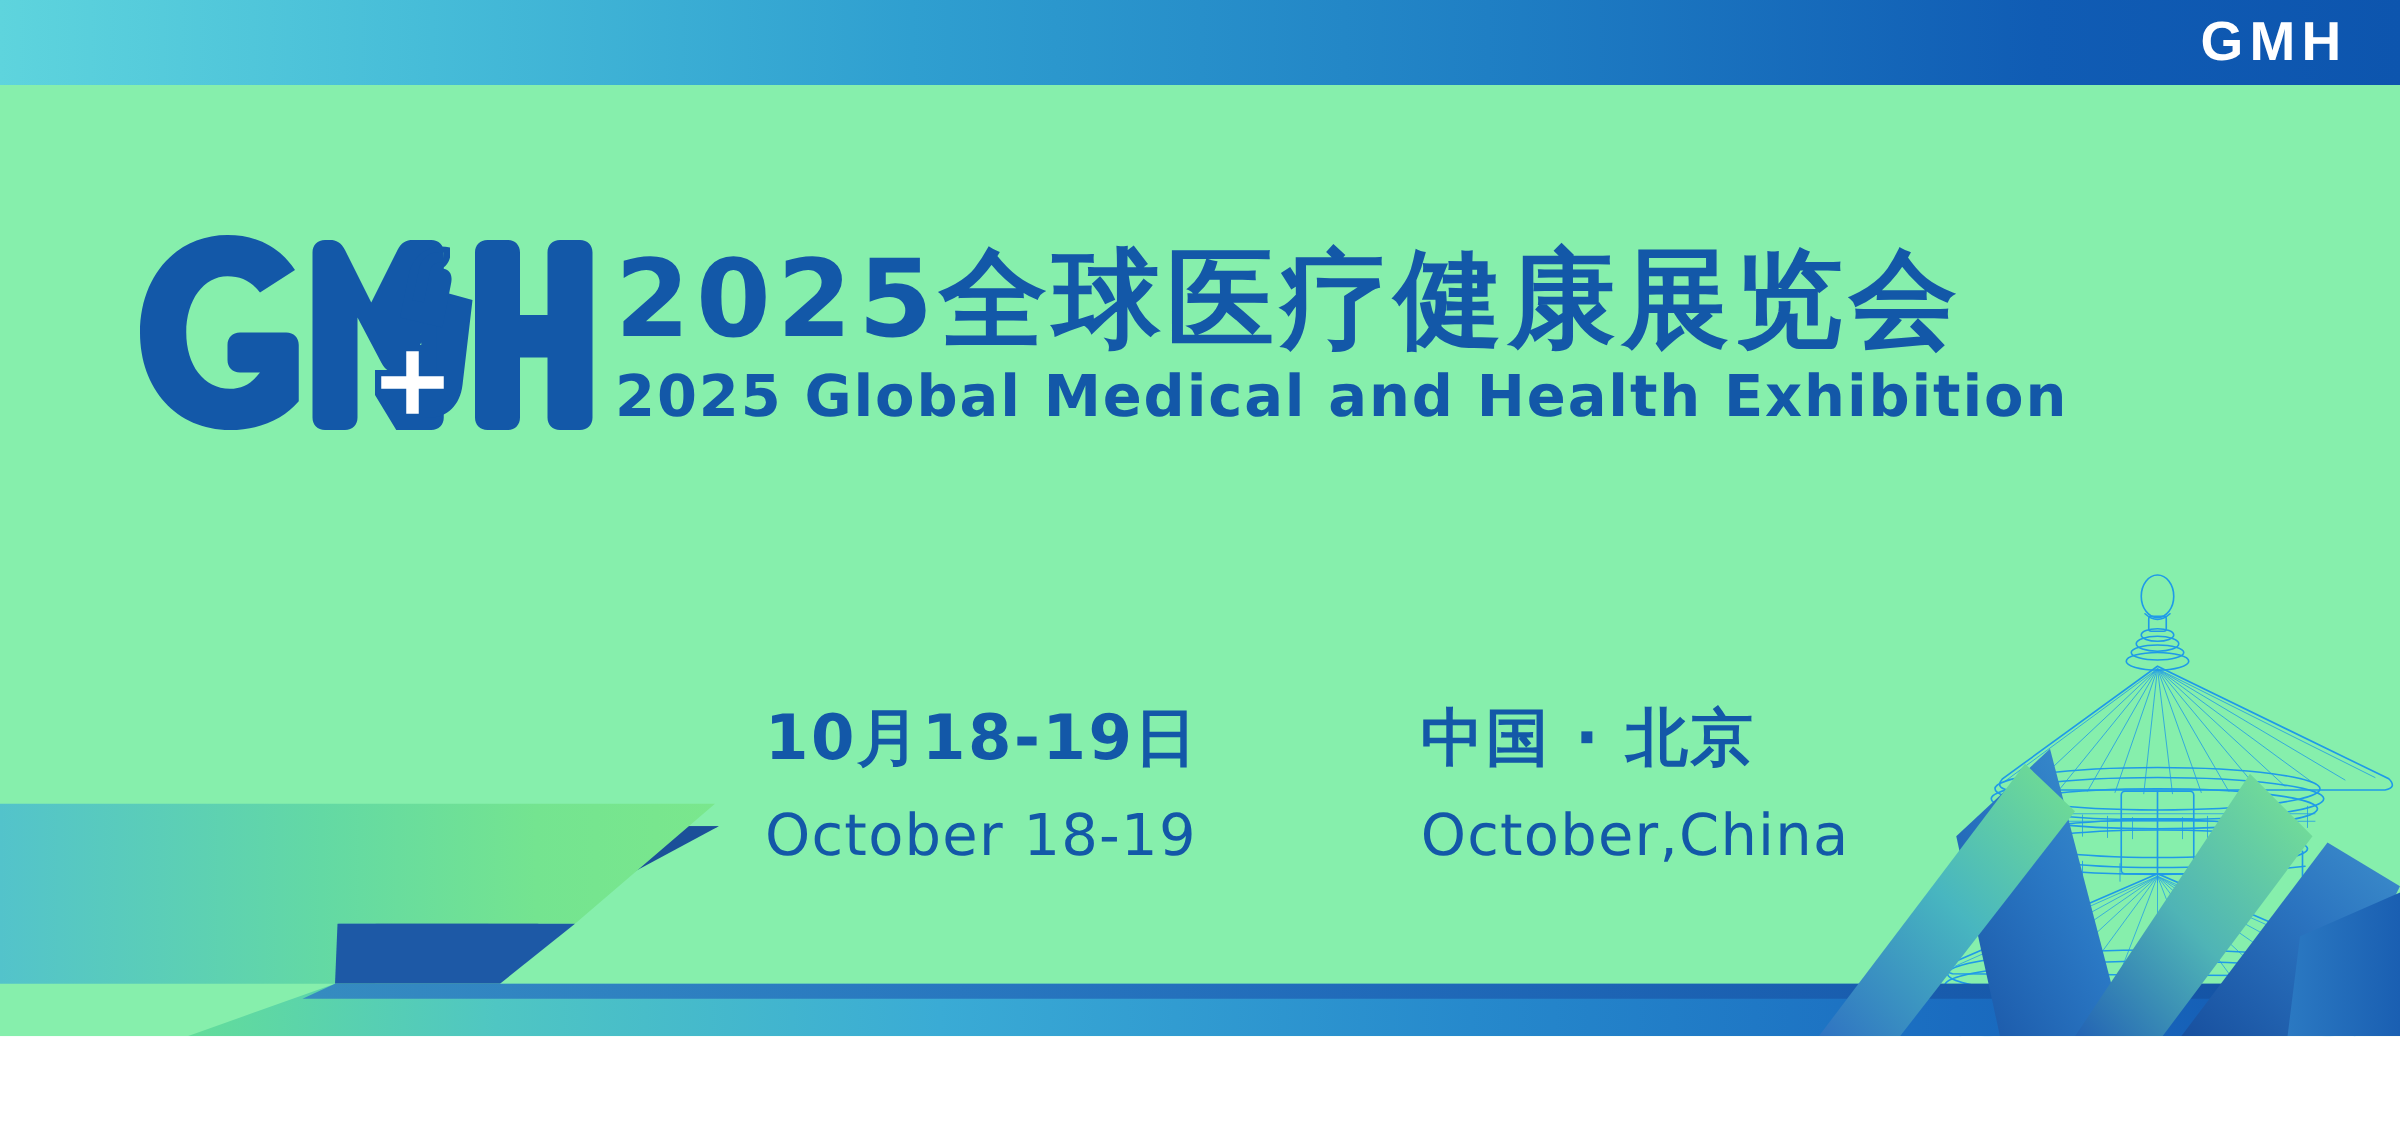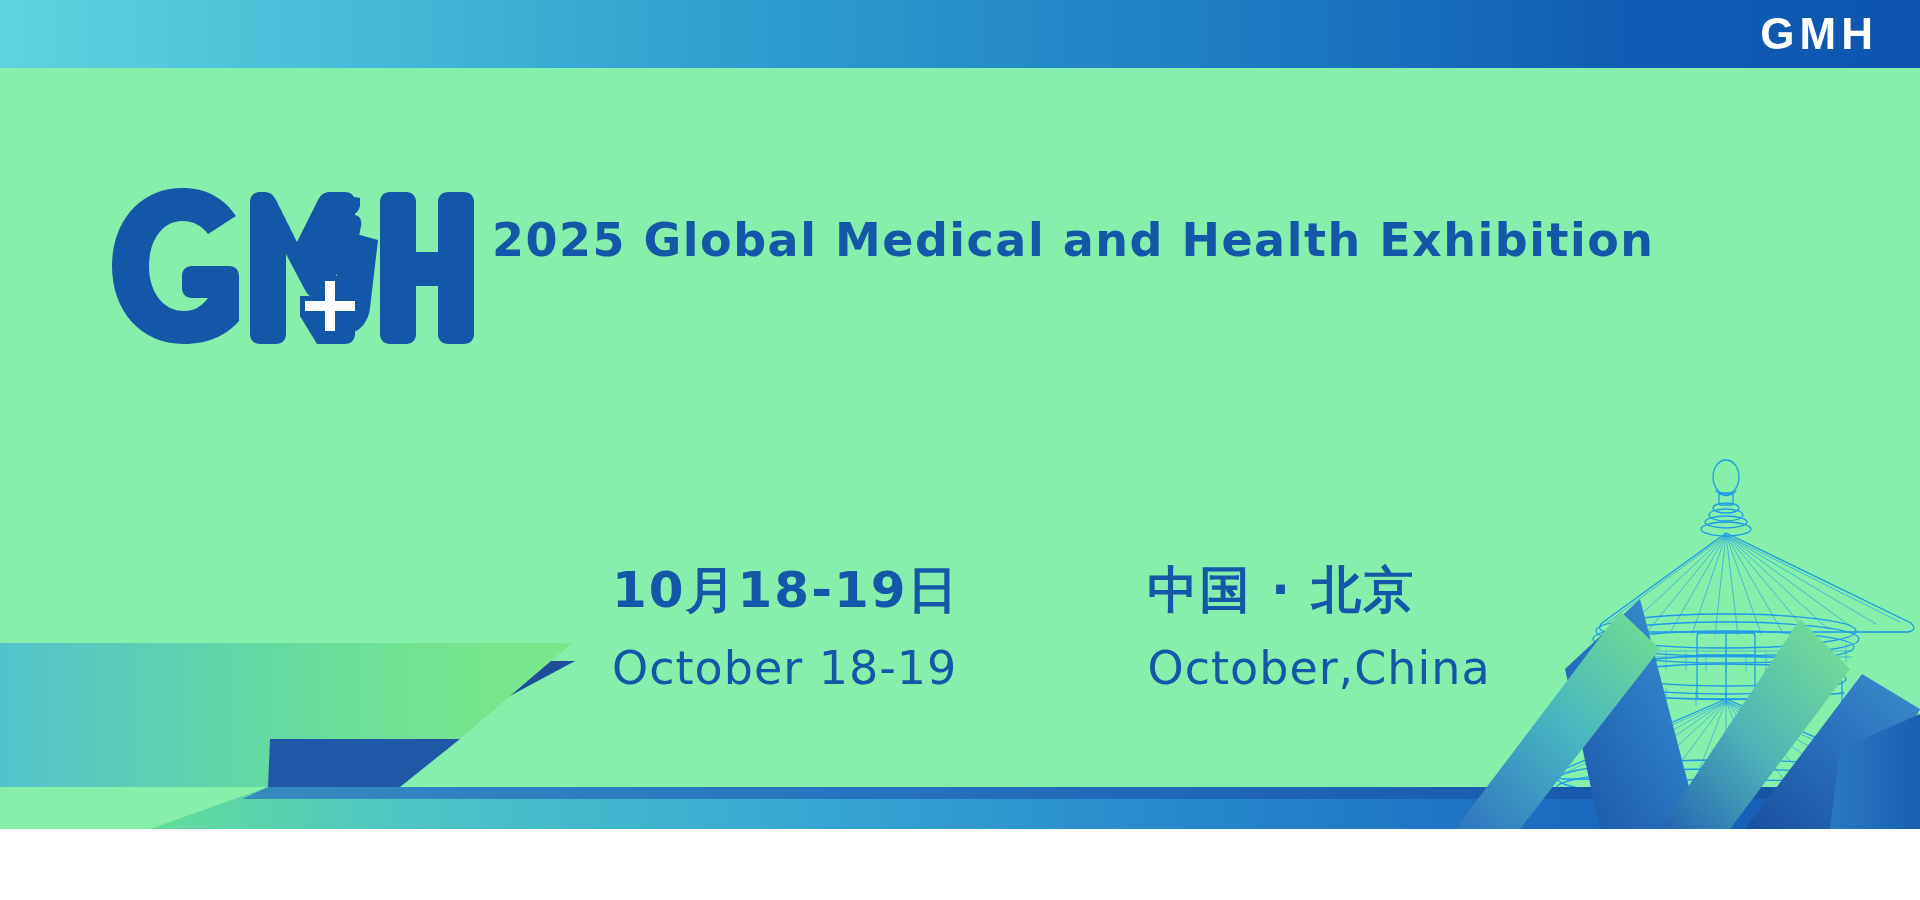"2025全球医疗健康展览会" div.title-cn { html: none -> <div>2025全球医疗健康展览会</div> }
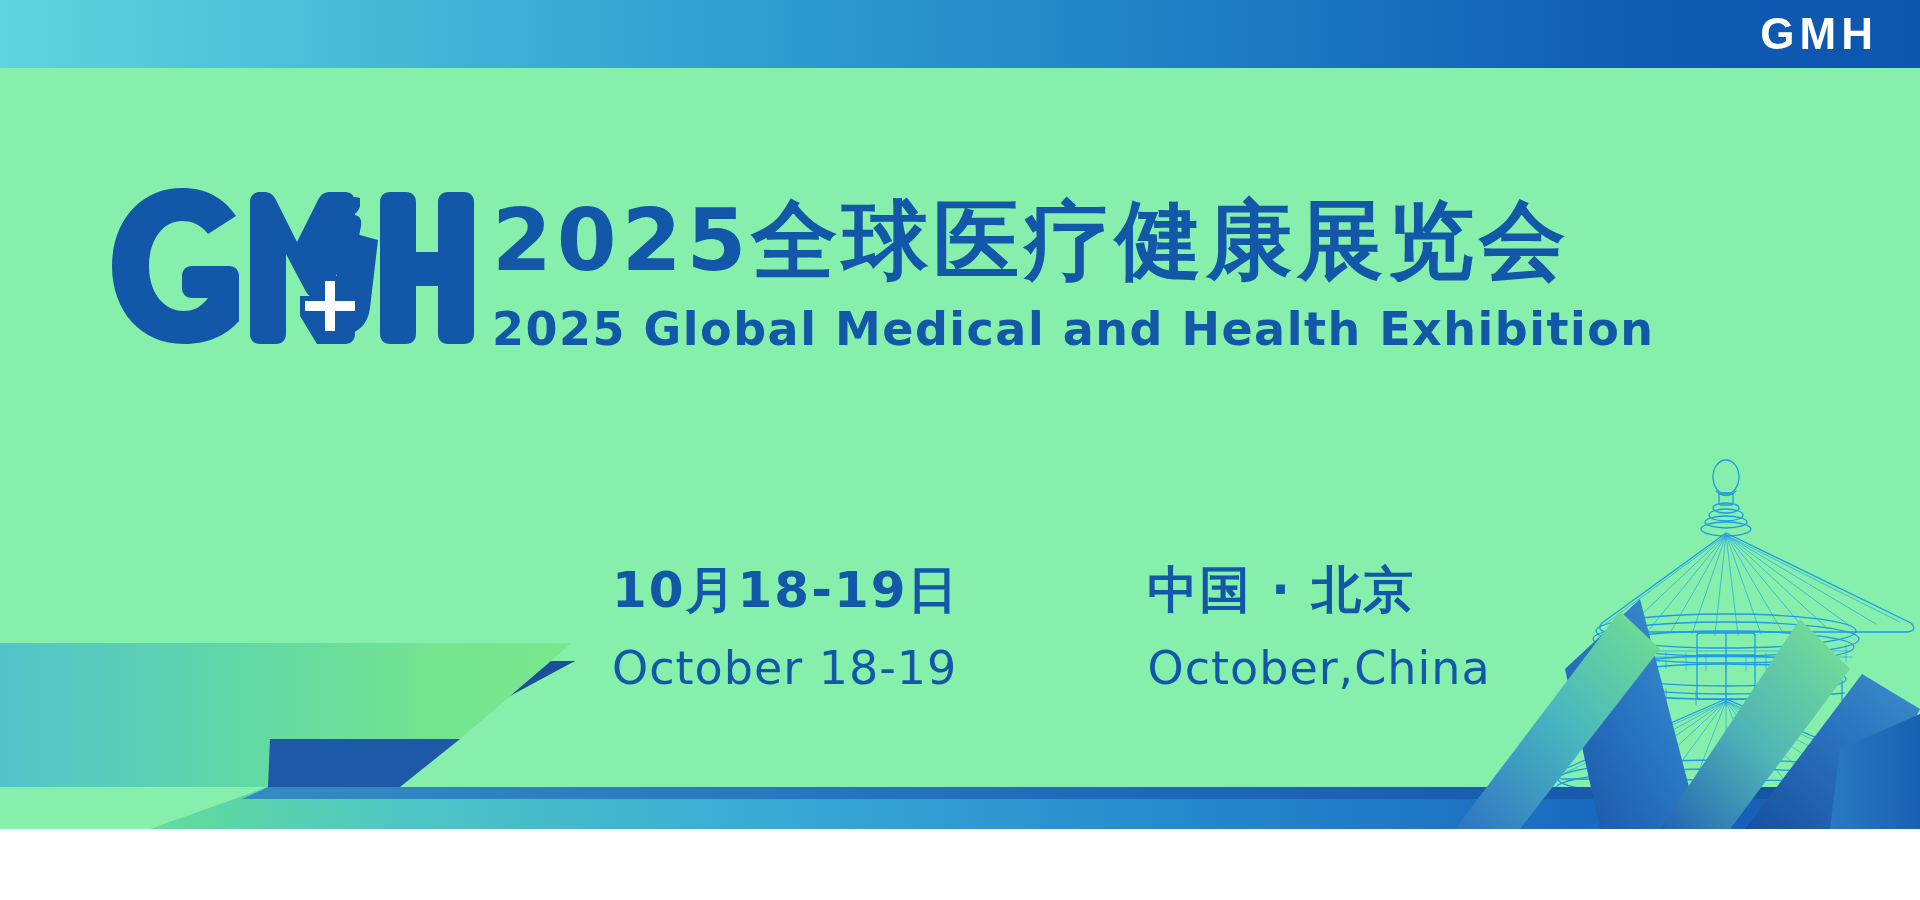"2025 Global Medical and Health" .title-en { margin-top: 20px -> 8px }
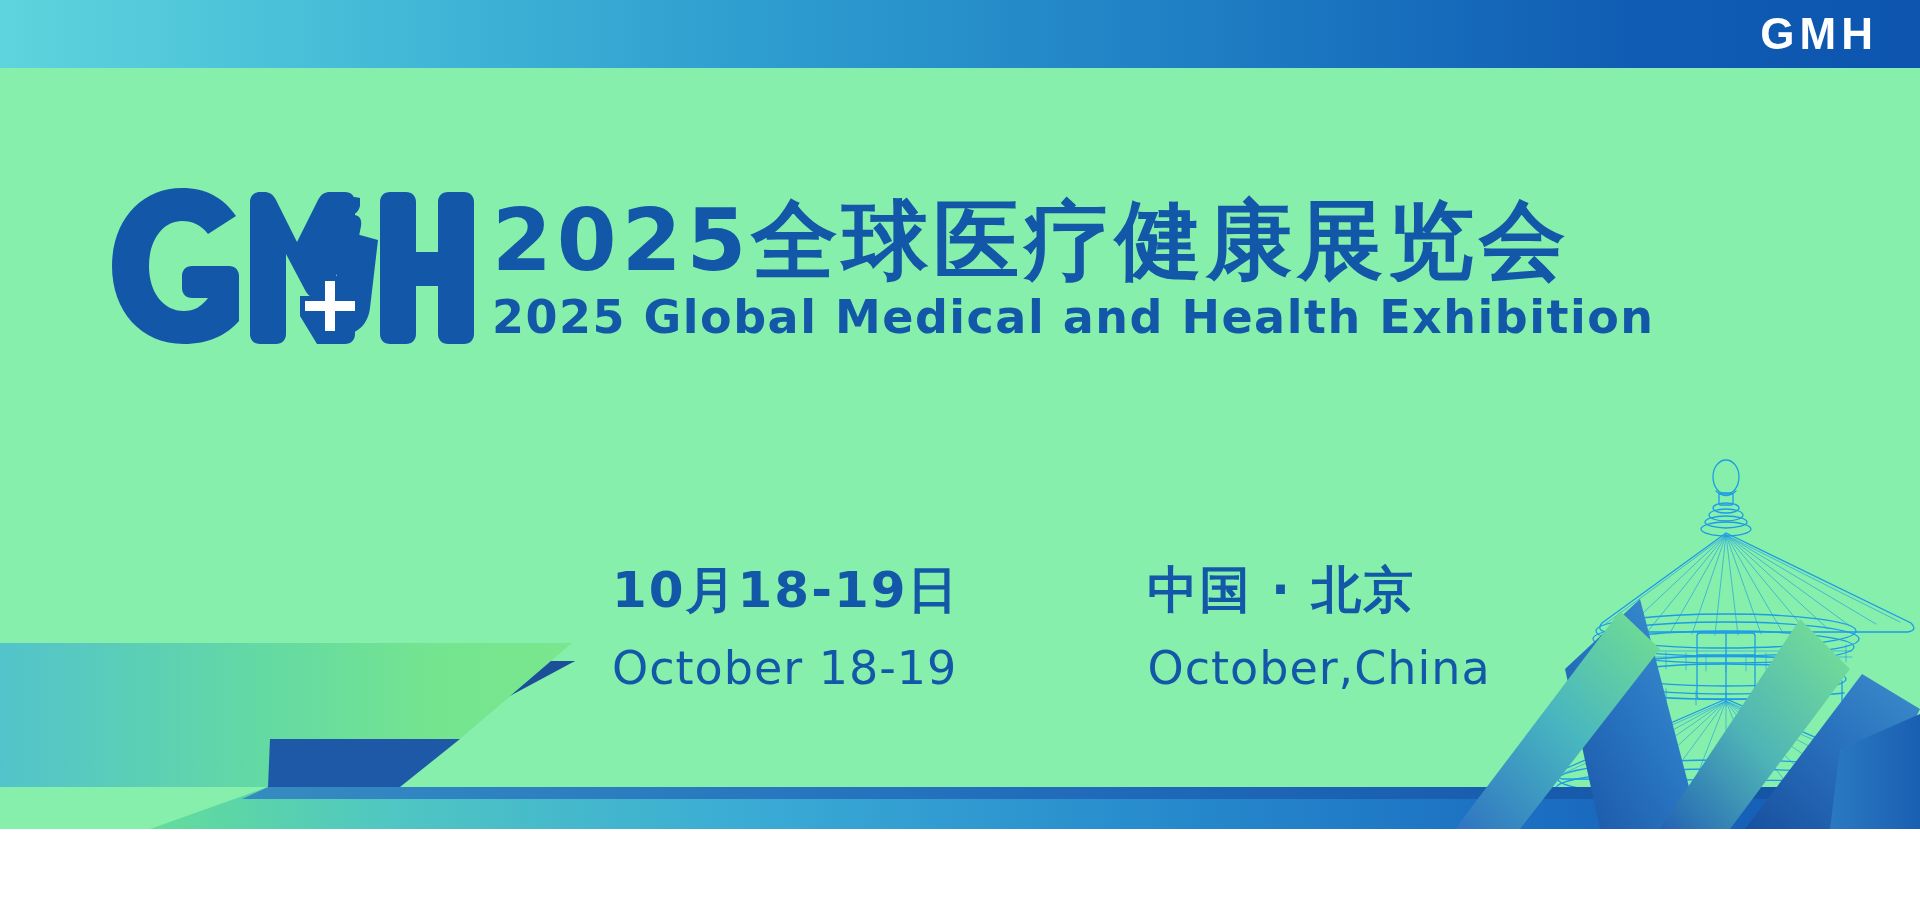"中国 · 北京" .info-col--place { margin-left: 48px -> 37px }
